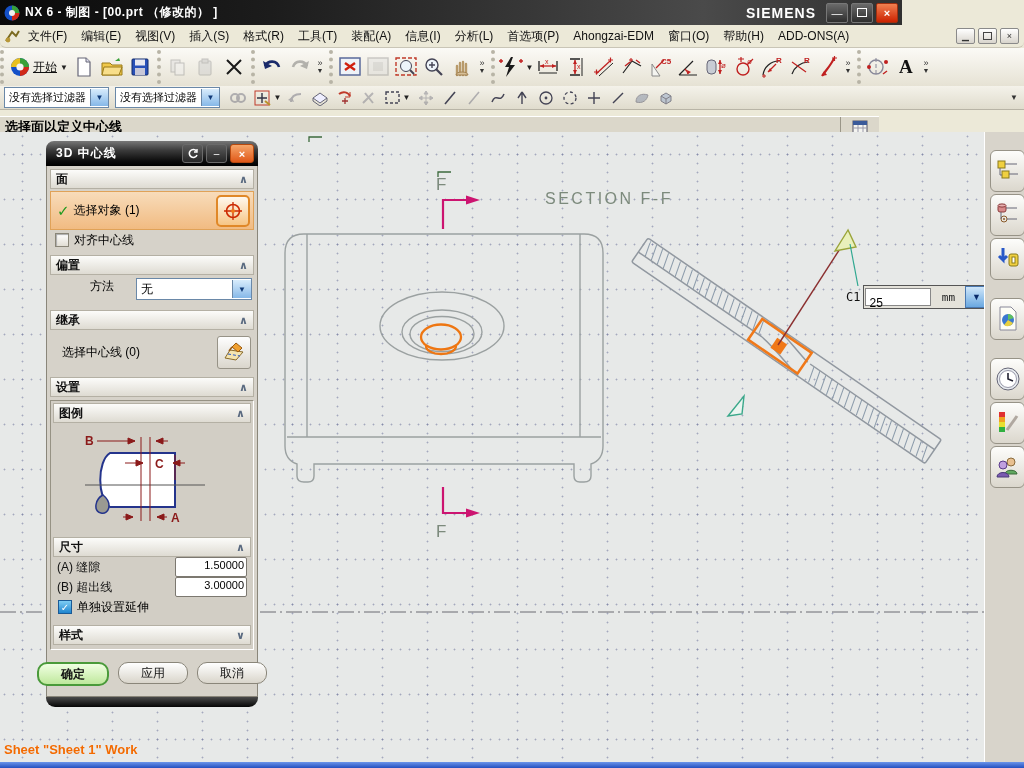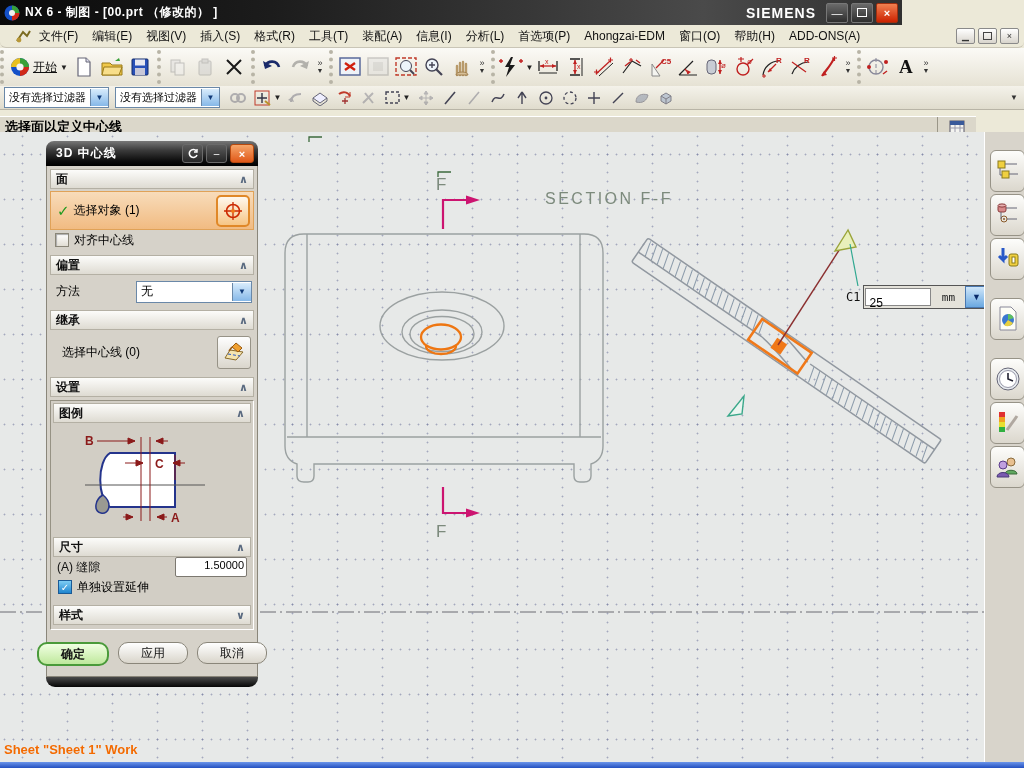"文件(F)" .menubar { padding-left: 15px -> 4px }
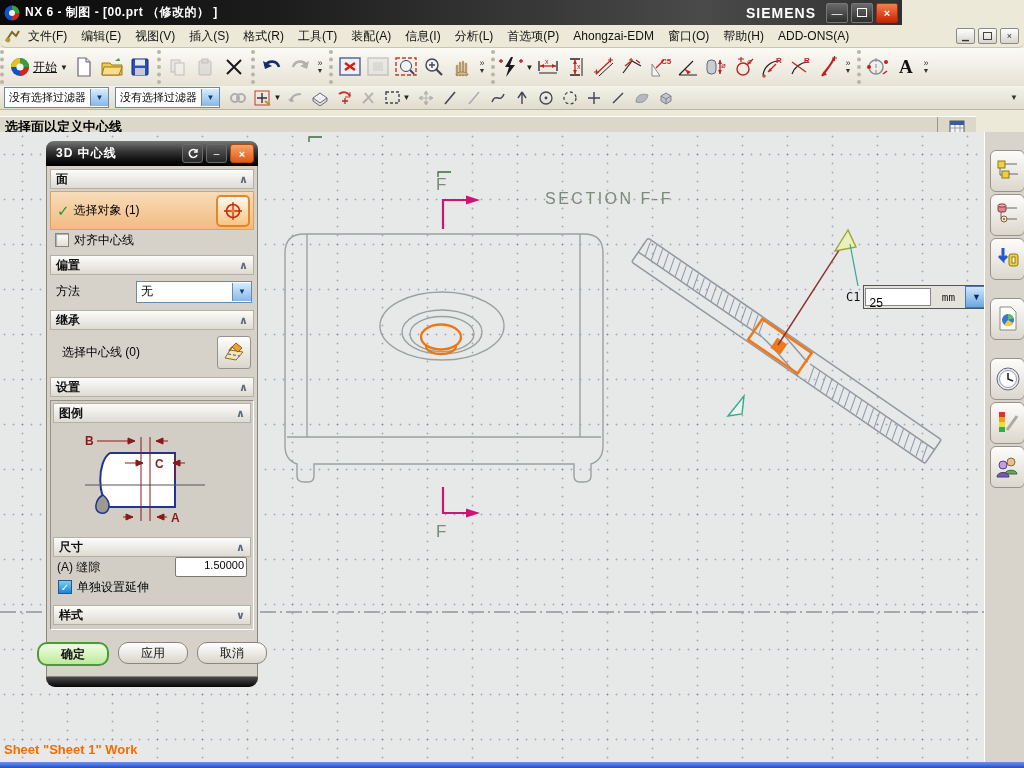"选择面以定义中心线" .promptbar { width: 976px -> 879px }
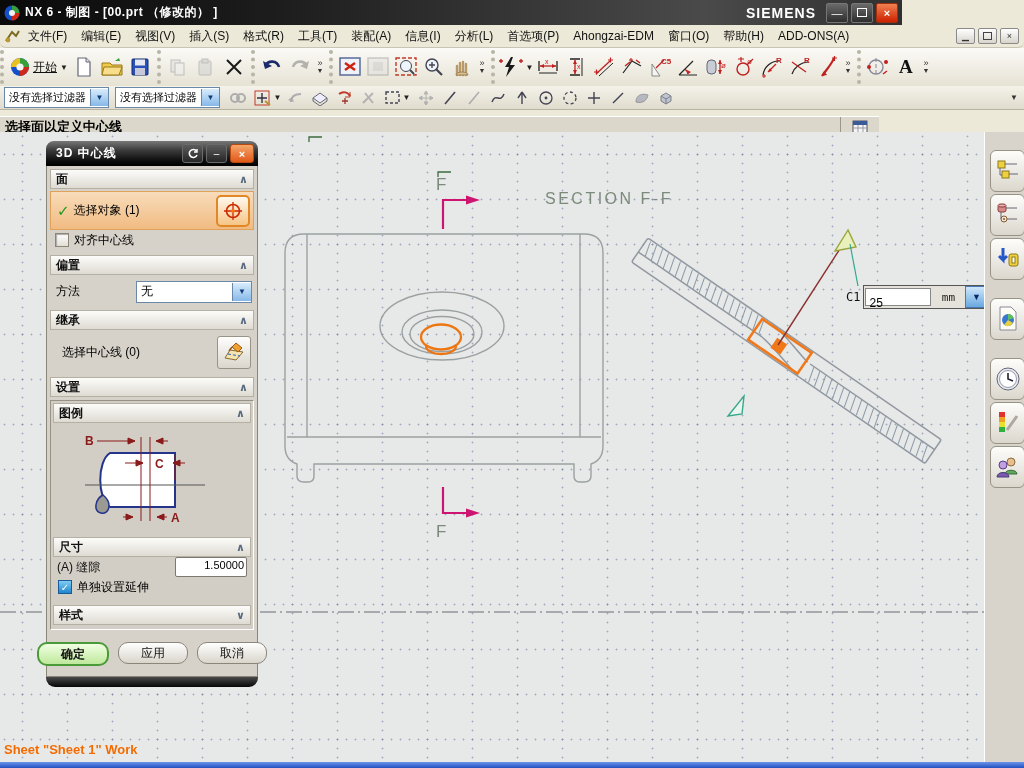"方法" .mrow { align-items: center -> flex-start; margin-left: none -> 34px }
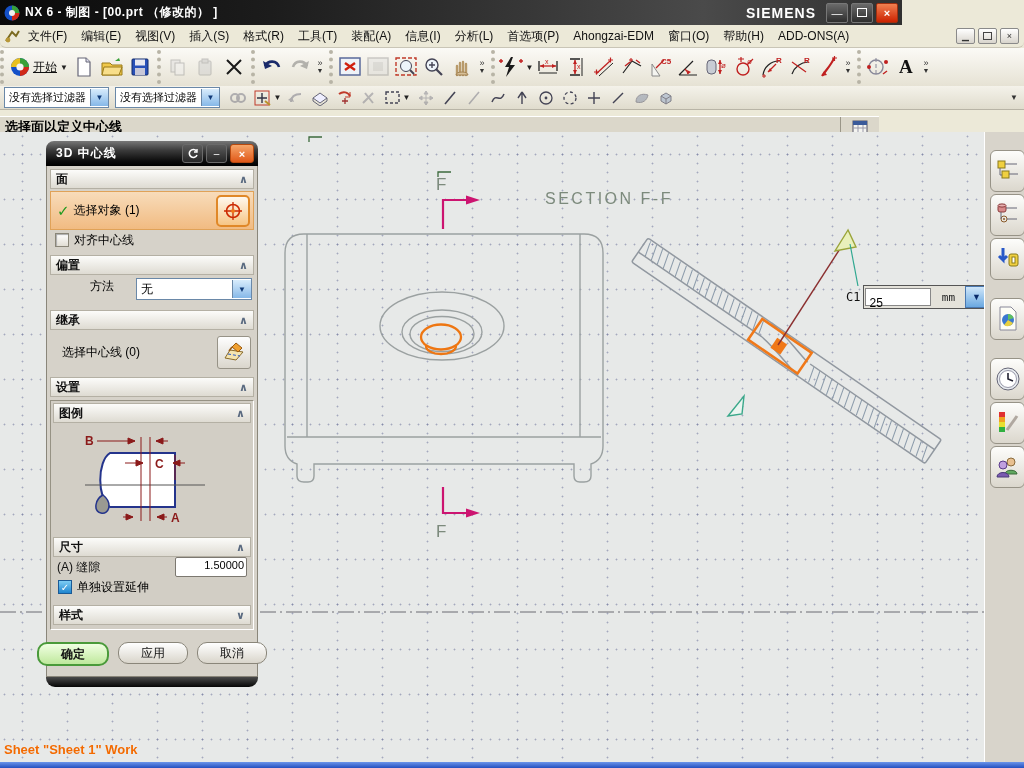"(B) 超出线" div.dimrow { html: none -> <div> <span>(B) 超出线</span> <span>3.00000</span> </div> }
